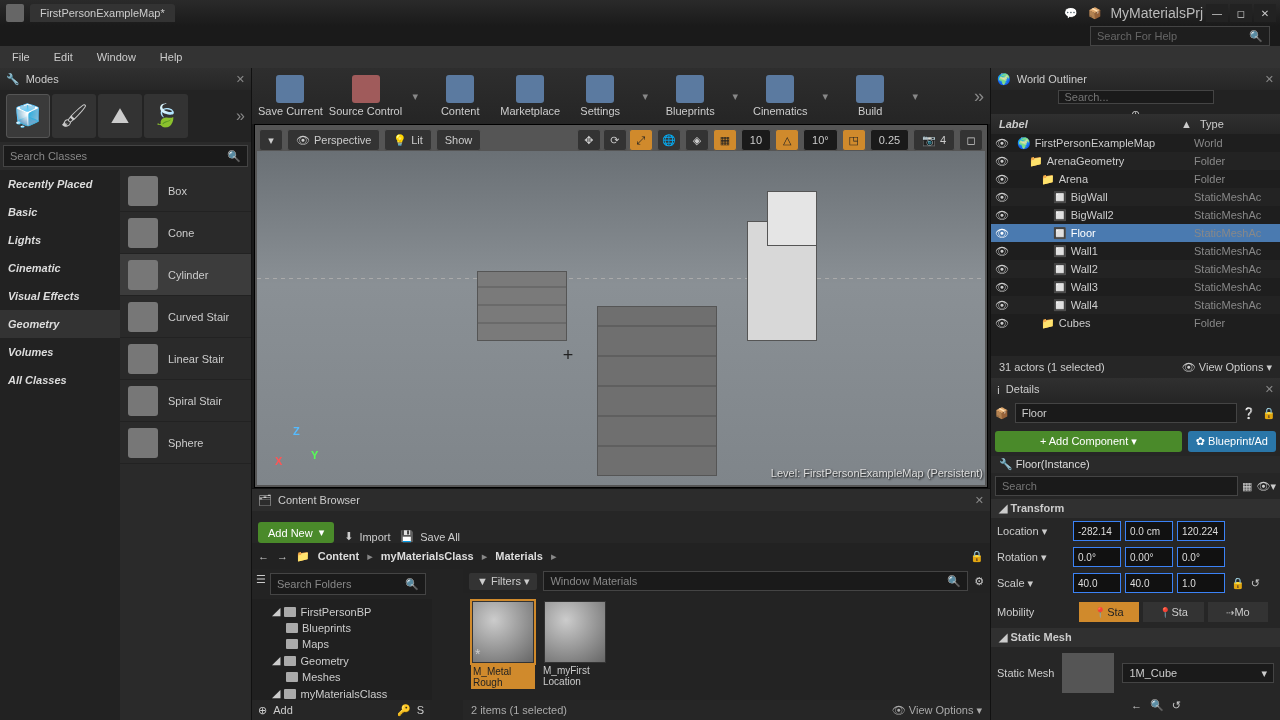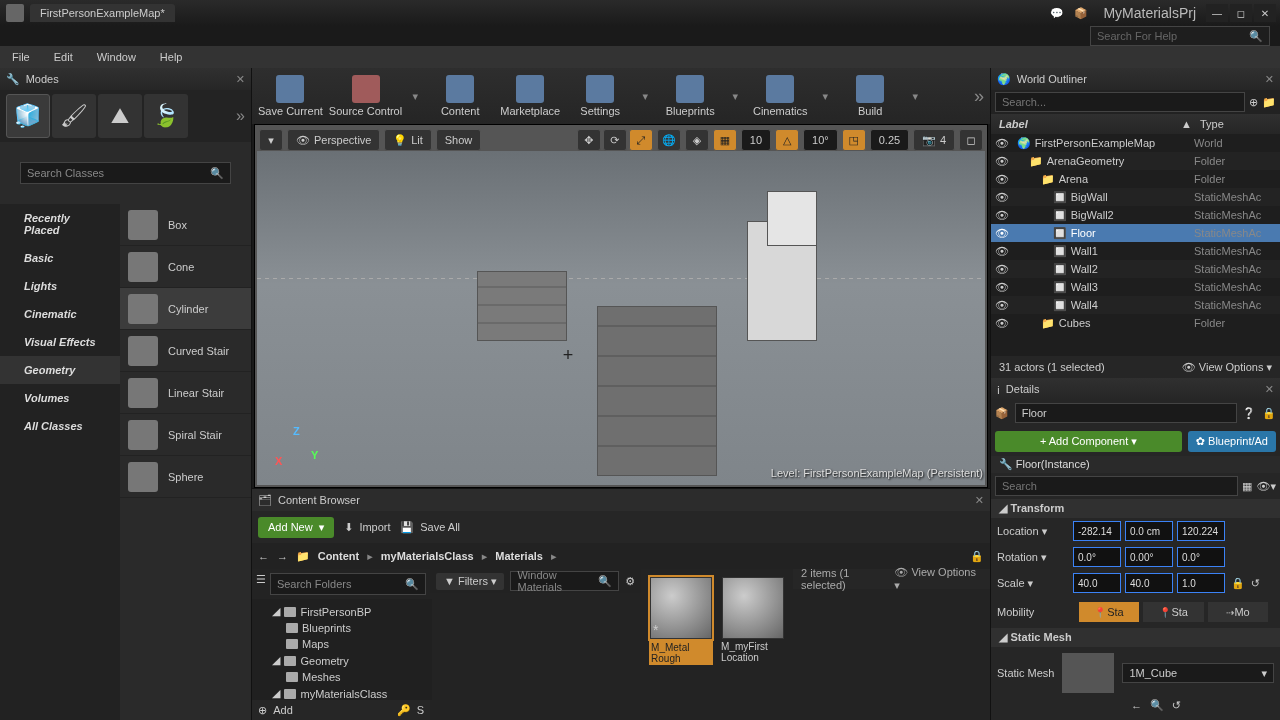"MyMaterialsPrj" .project-name { margin: 0 10px -> 0 3px }
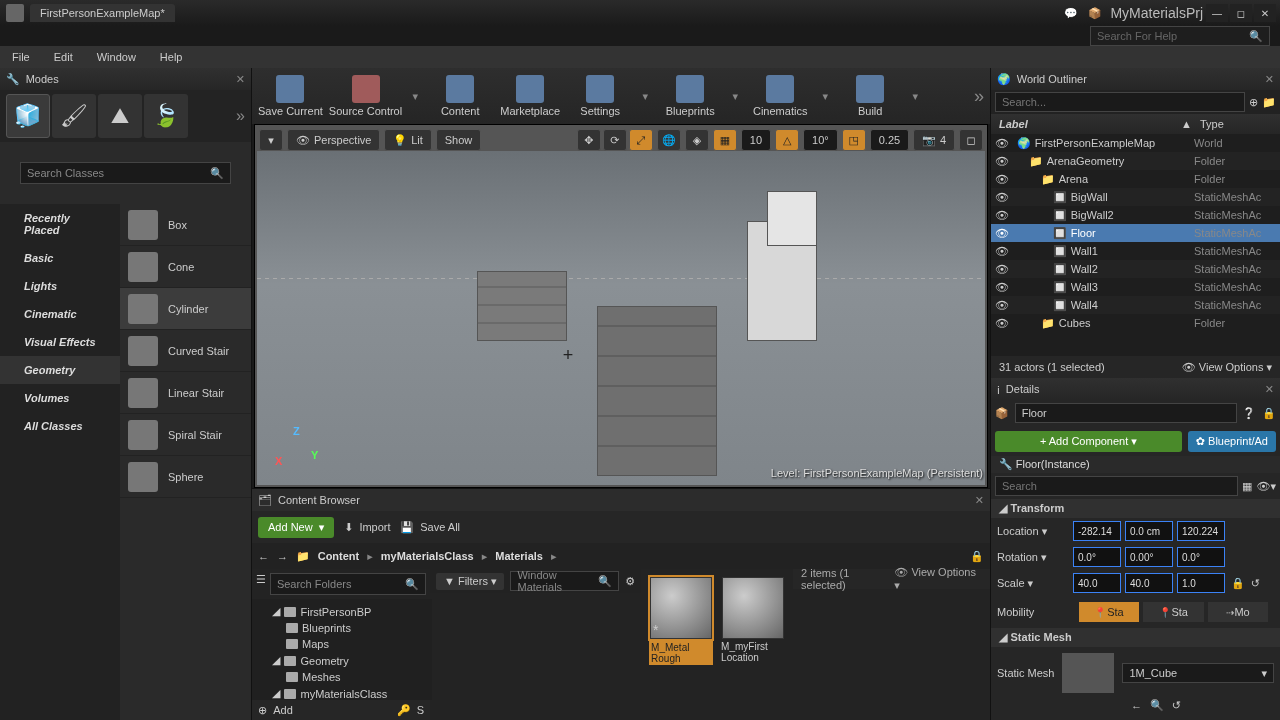"Search..." .ol-search { flex-direction: none -> column }
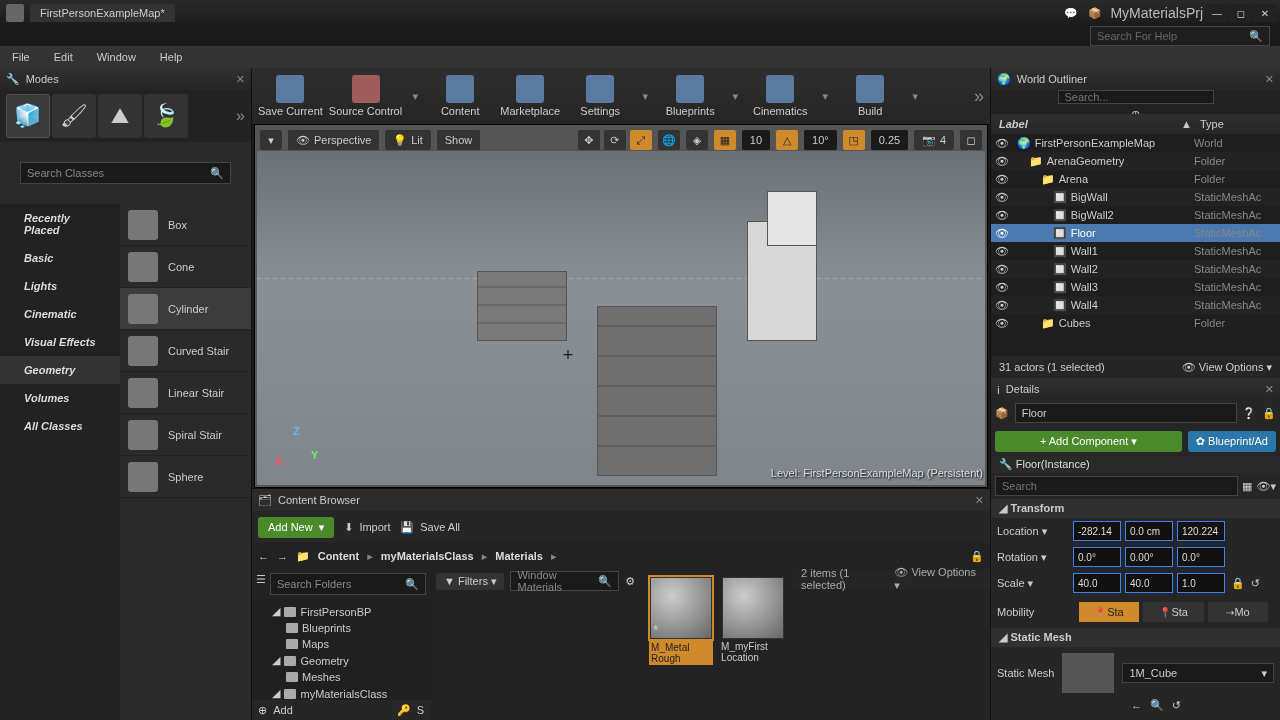"Search Classes" .search-box { margin: 20px -> 3px }
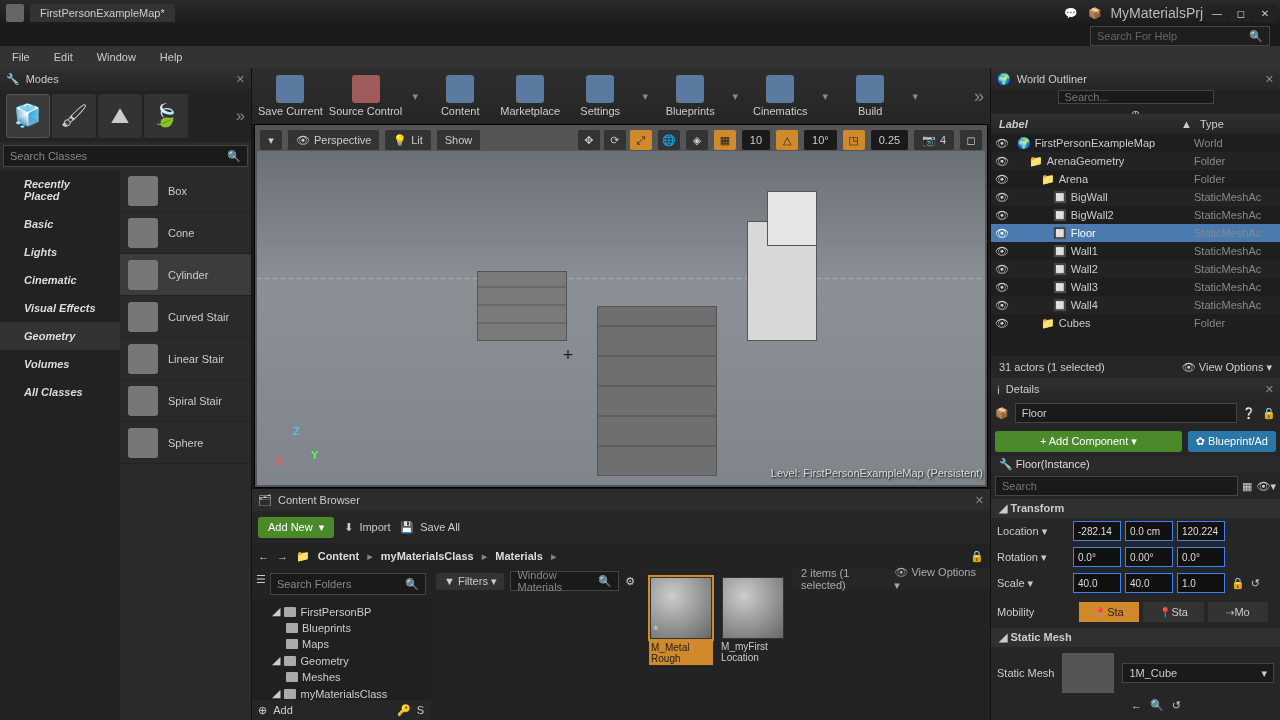"Recently Placed" .cat { padding: 8px 24px -> 8px 8px }
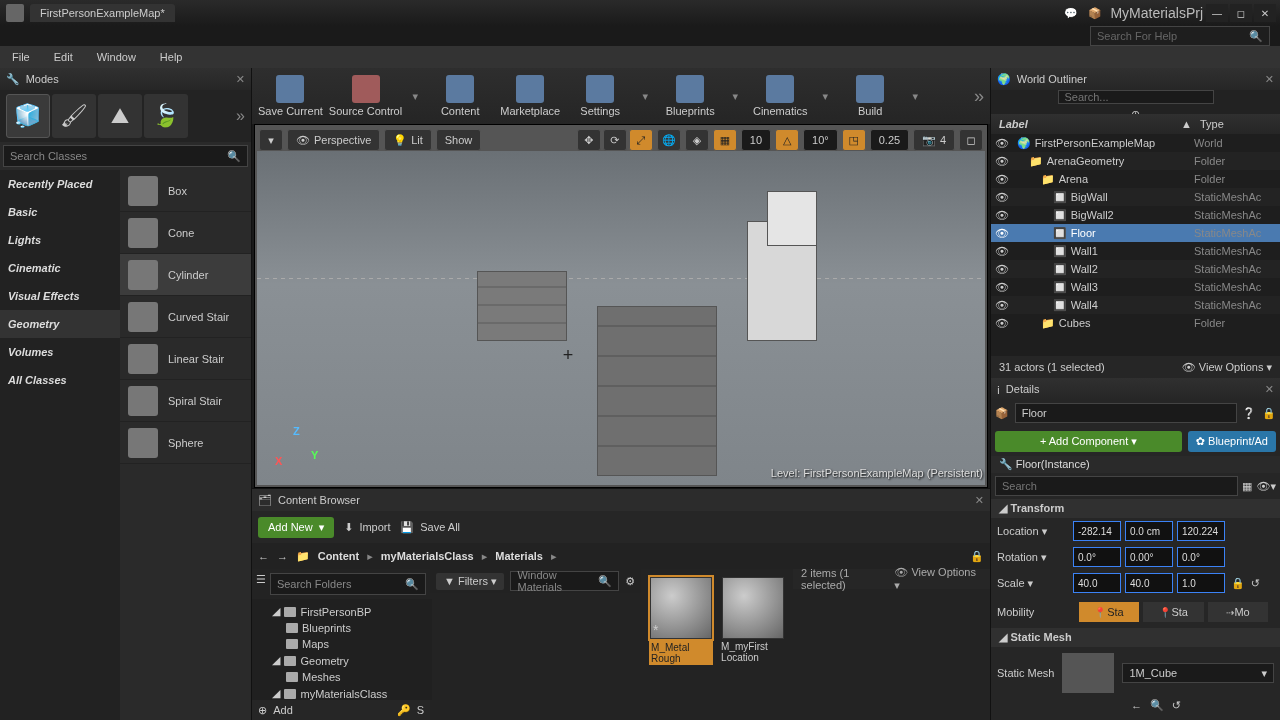"Add New" .cb-actions { align-items: center -> flex-end }
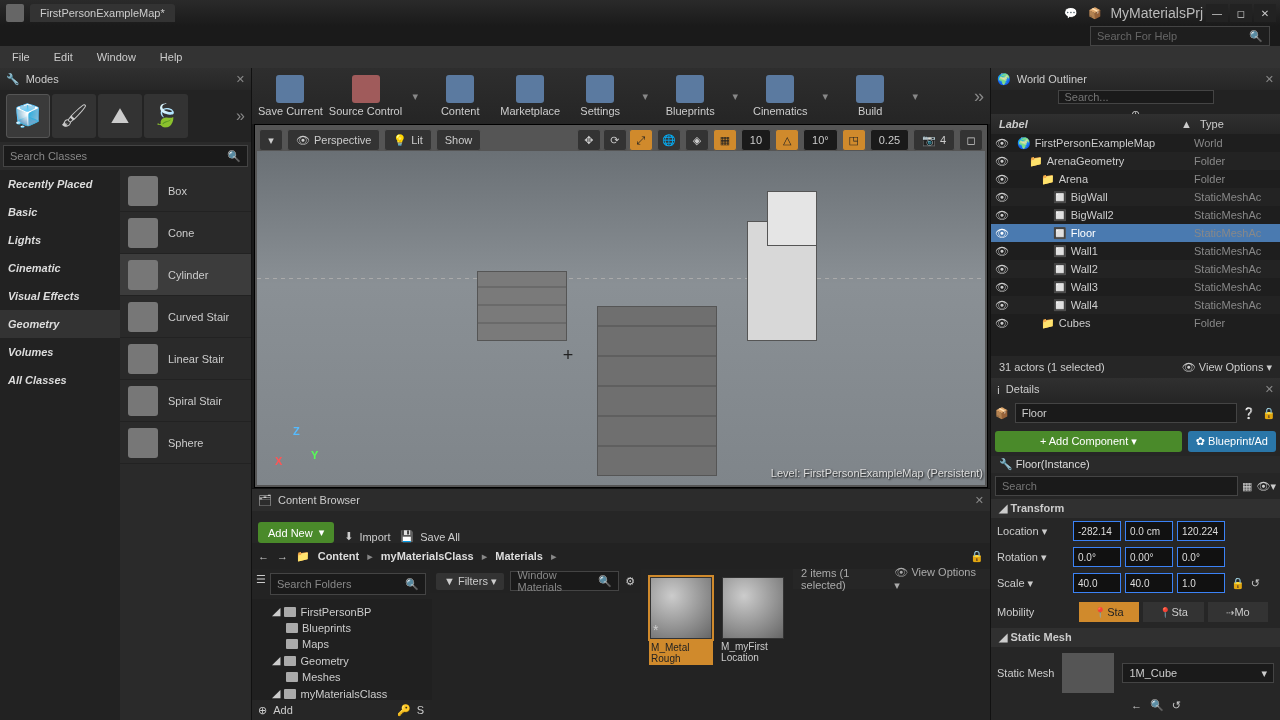"▼ Filters ▾" .cb-right { flex-direction: row -> column; margin-left: none -> 33px }
